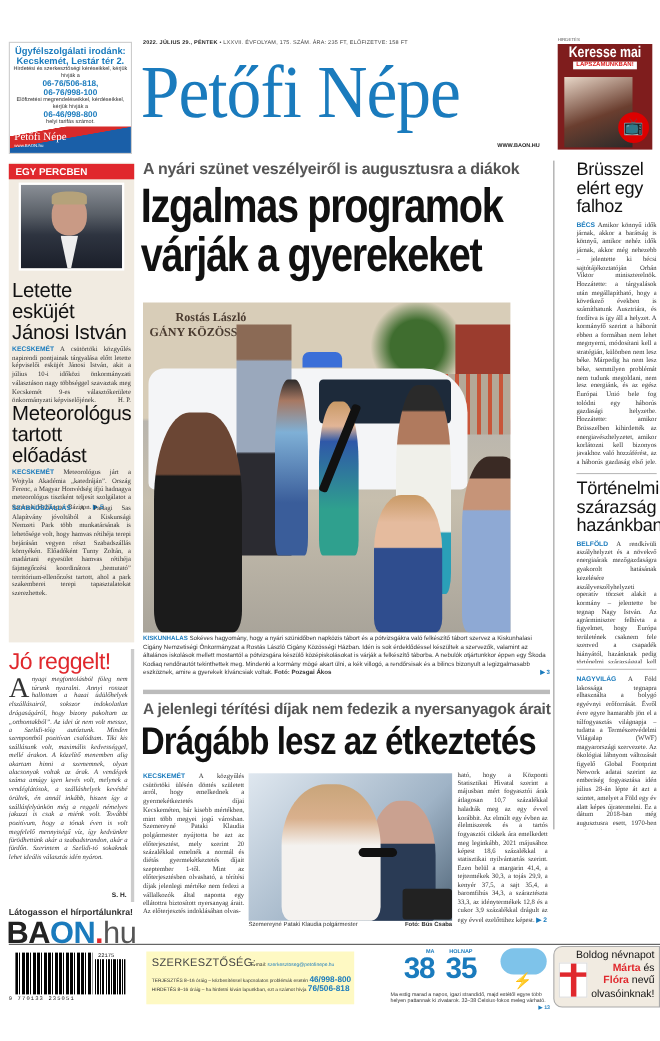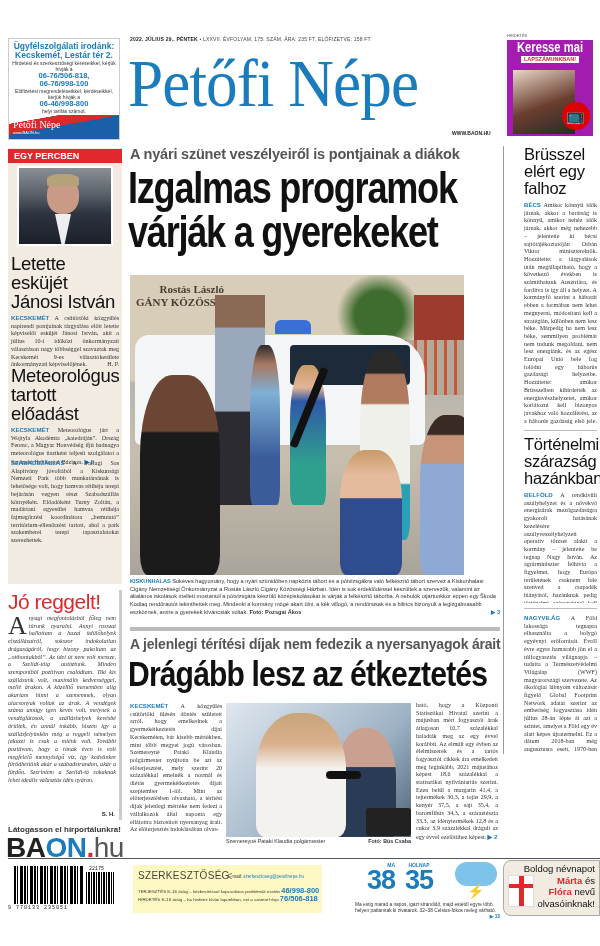"Keresse mai" #tvad { background: #a21caf -> #7f1d1d }
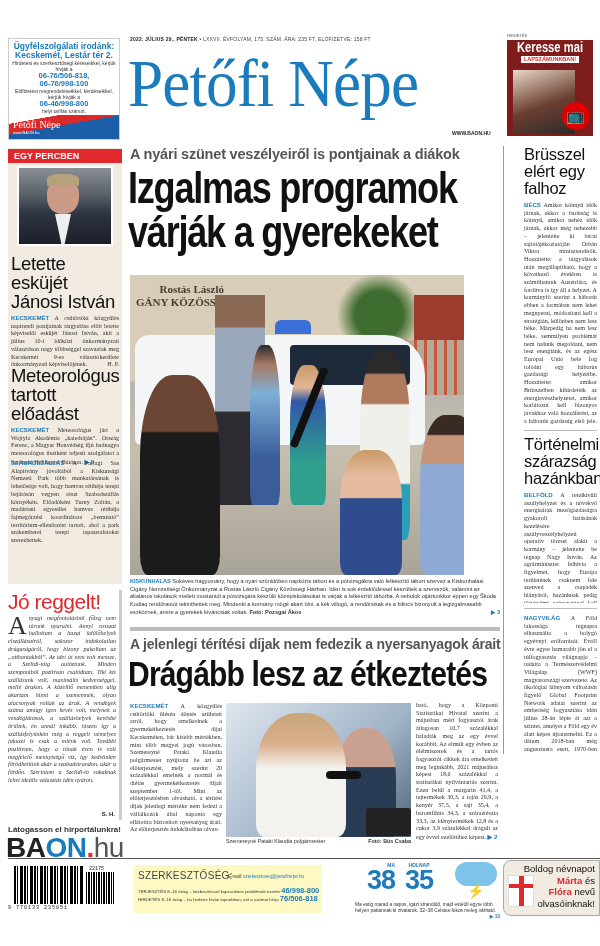"A nyári szünet veszélyeiről is" div.abs { text: pontjainak -> augusztusra }
